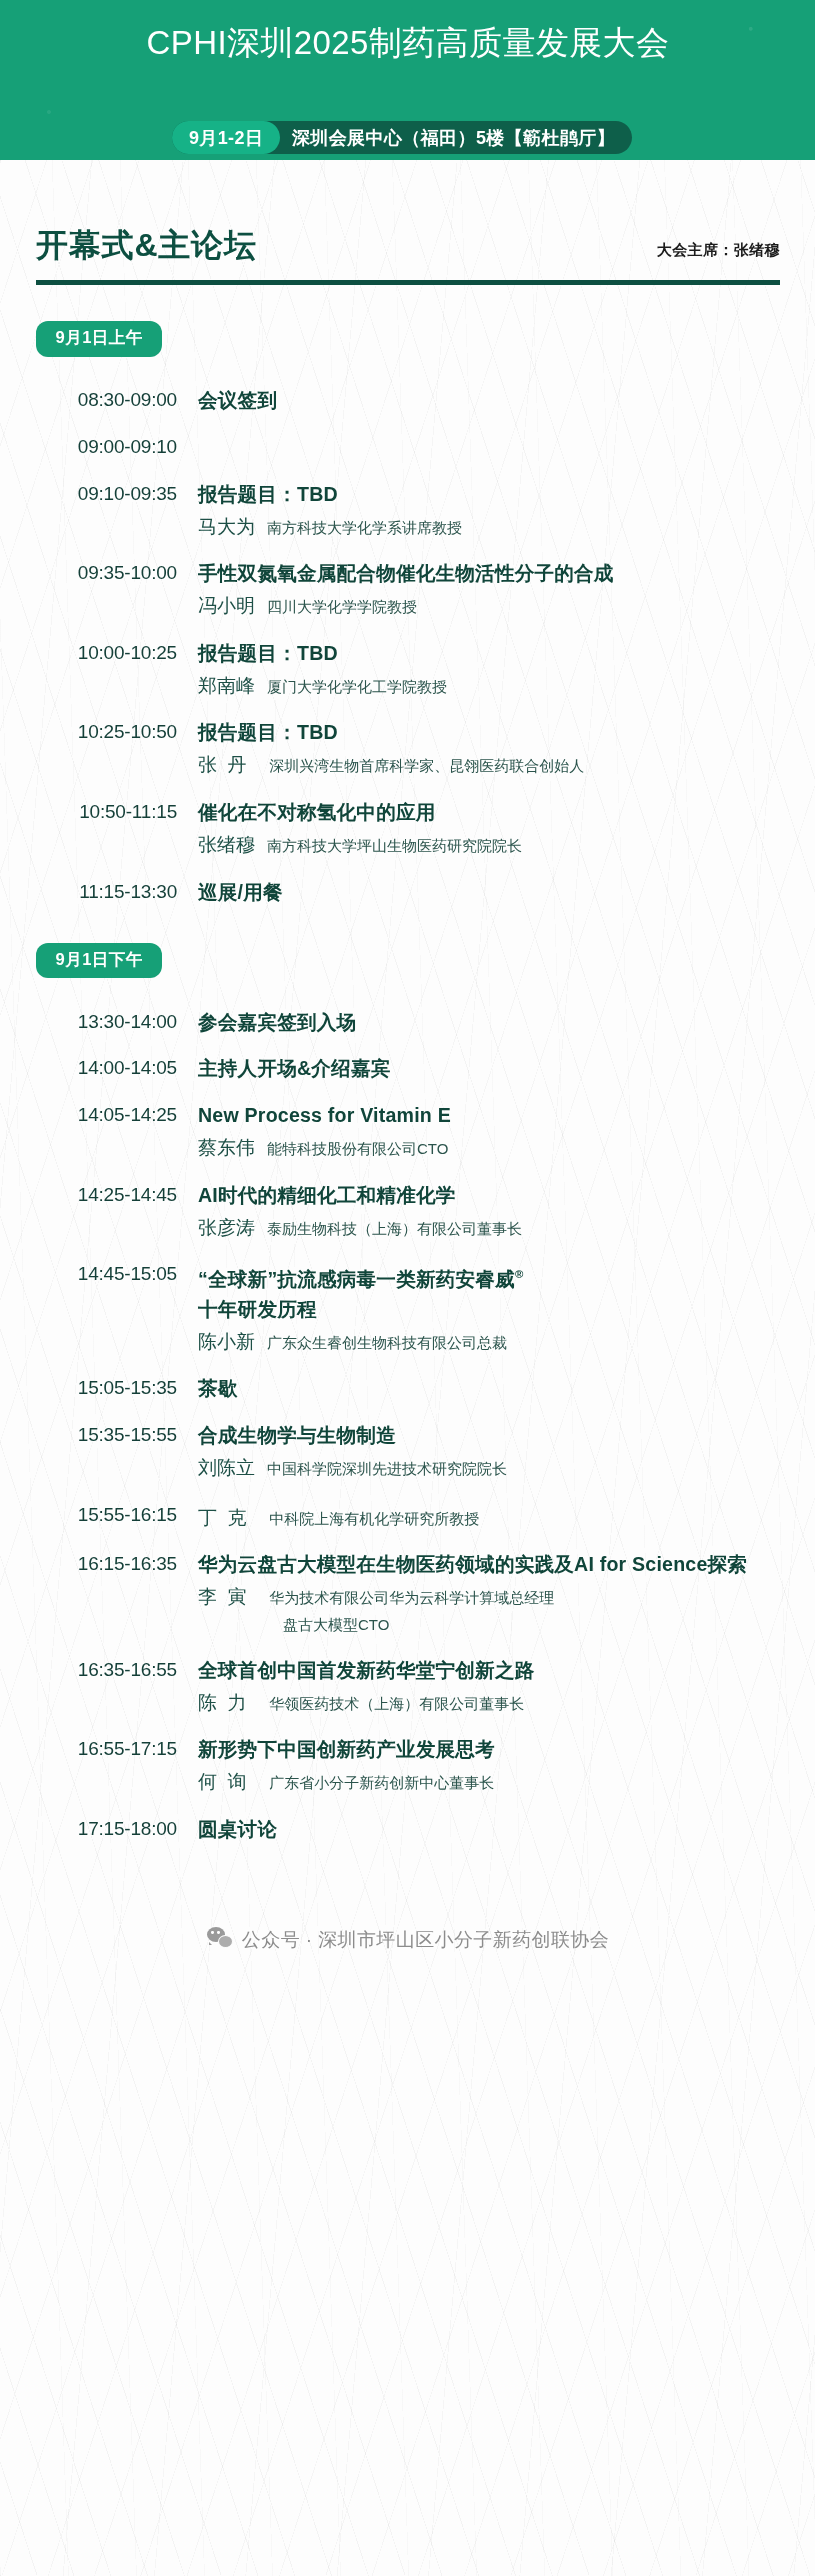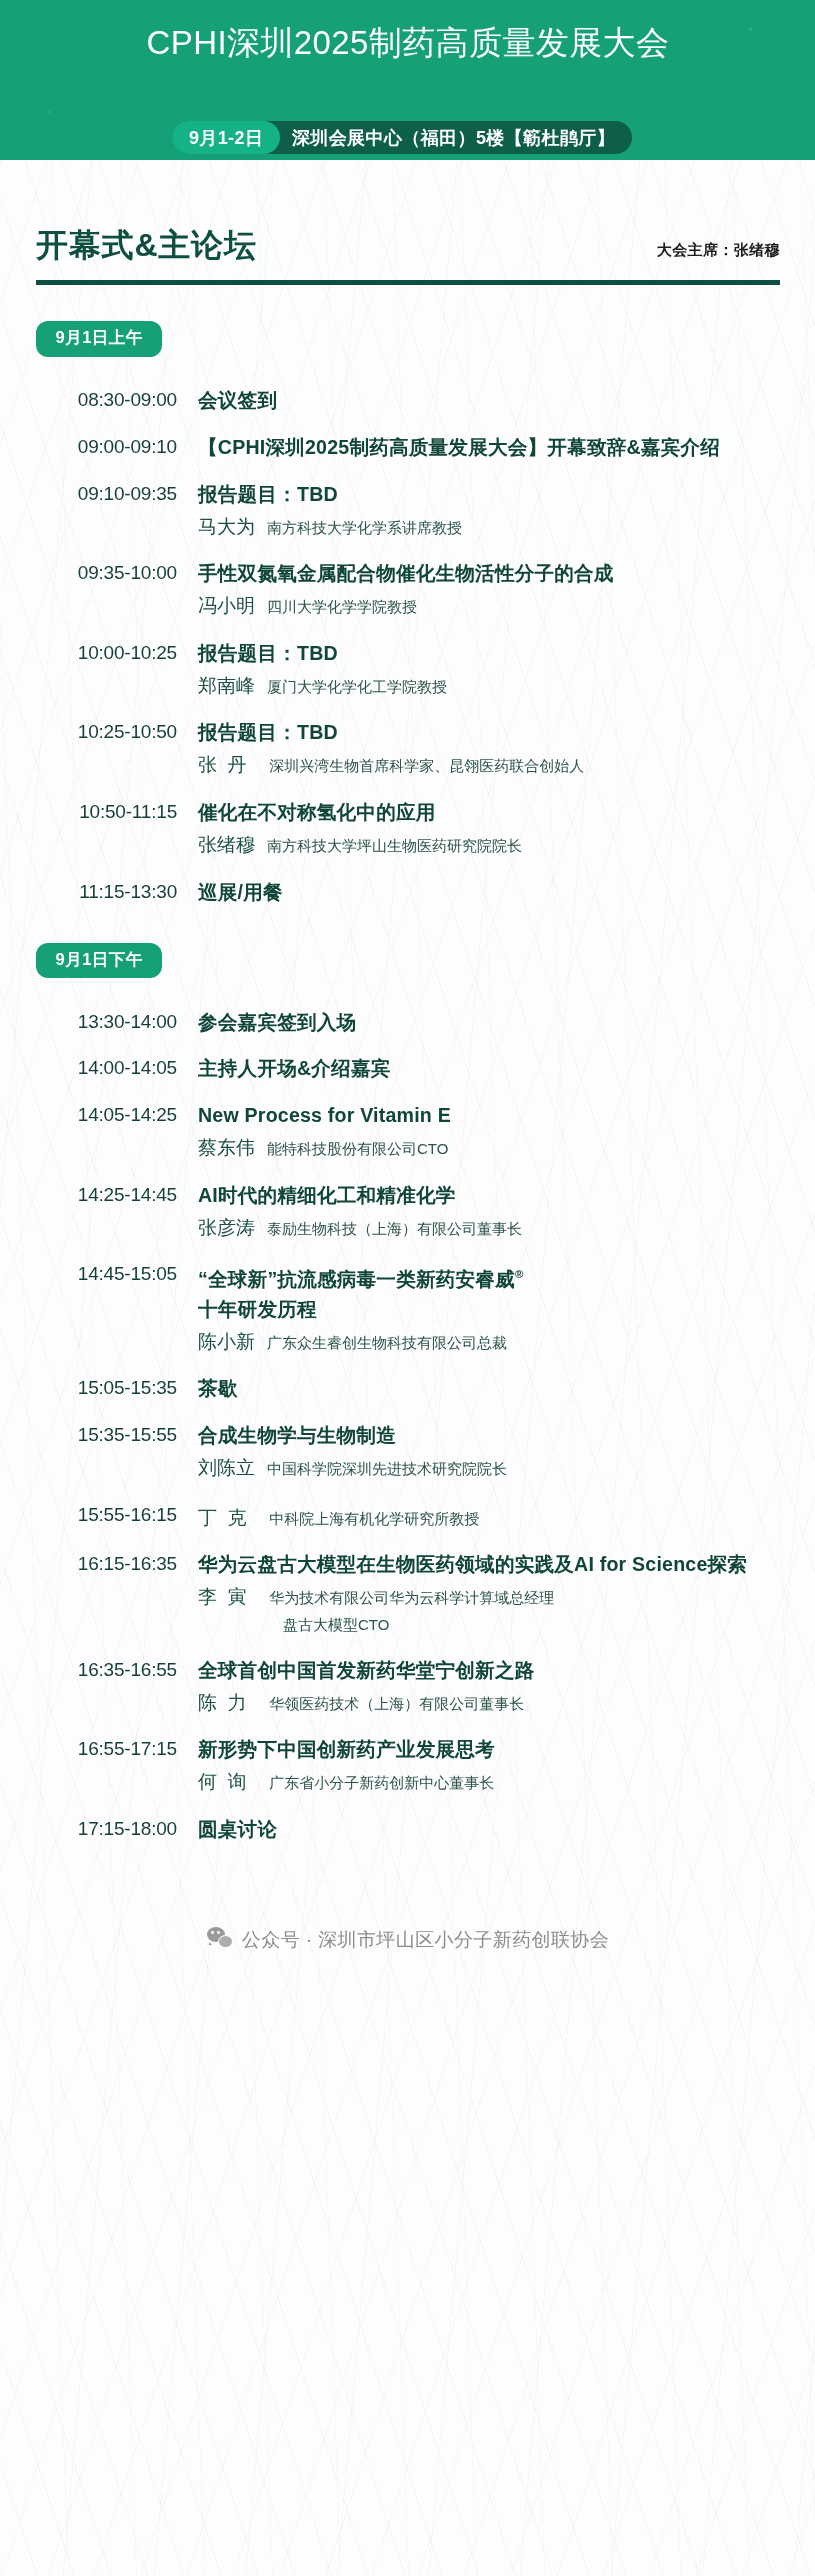"【CPHI深圳2025制药高质量发展大会】开幕致辞&嘉宾介绍" div.row-body { html: <div> <div><span>【CPHI深圳2025制药高质量发展大会】开幕致辞&amp;嘉宾介绍</span></div> </div> -> none }
